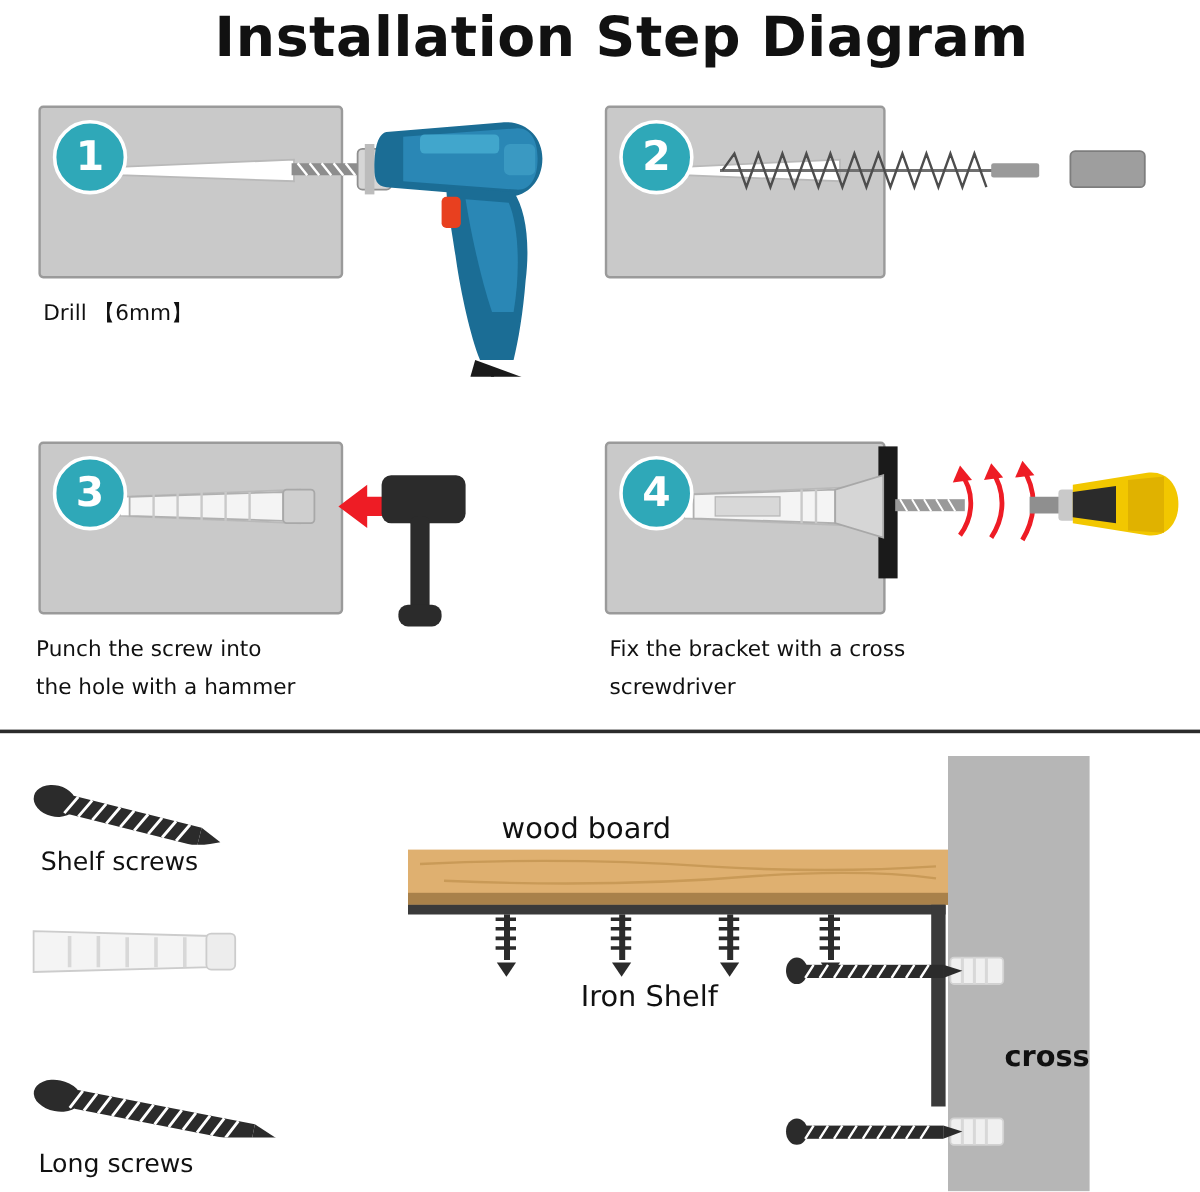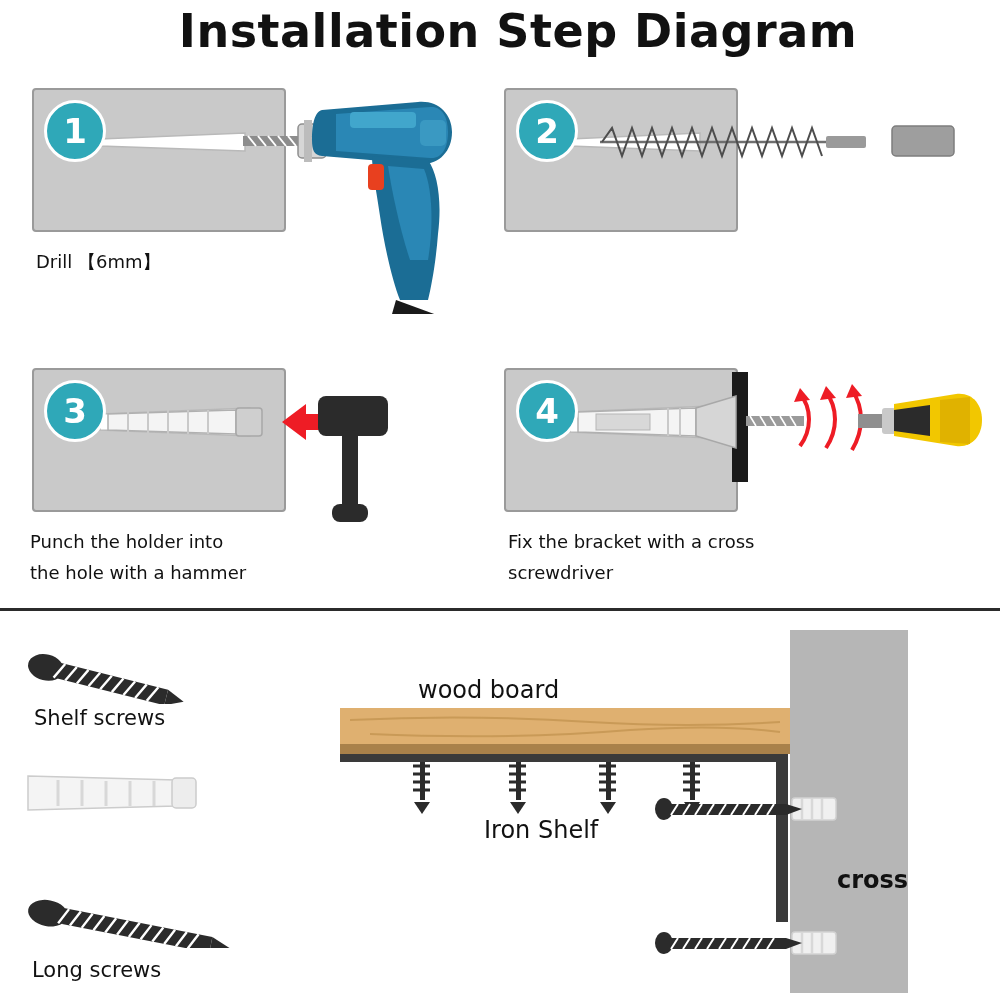"Punch the holder into" div.caption { text: holder -> screw }
